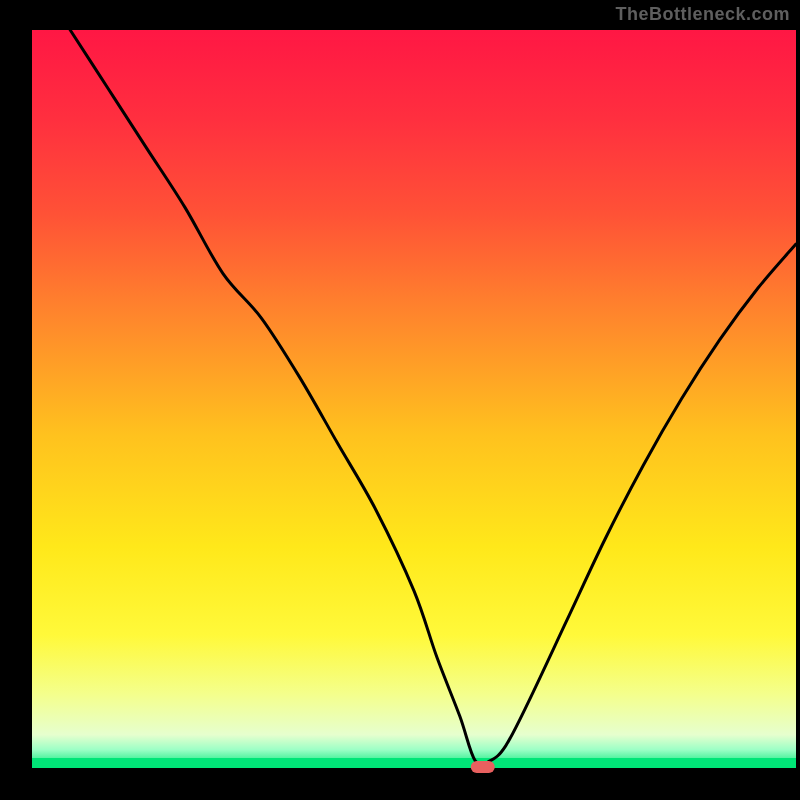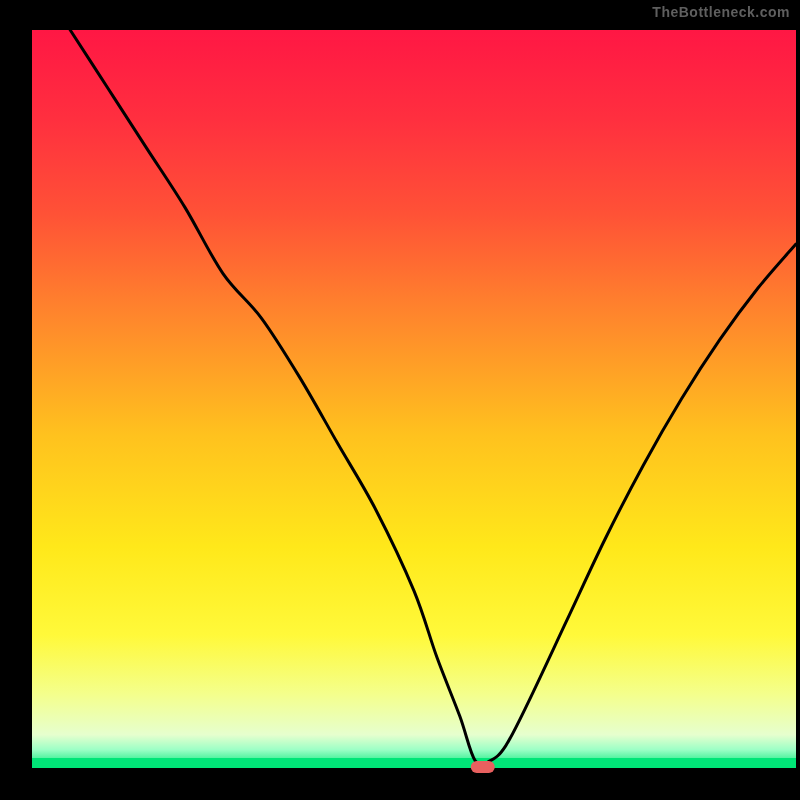"TheBottleneck.com" .watermark { font-size: 14px -> 18px }
